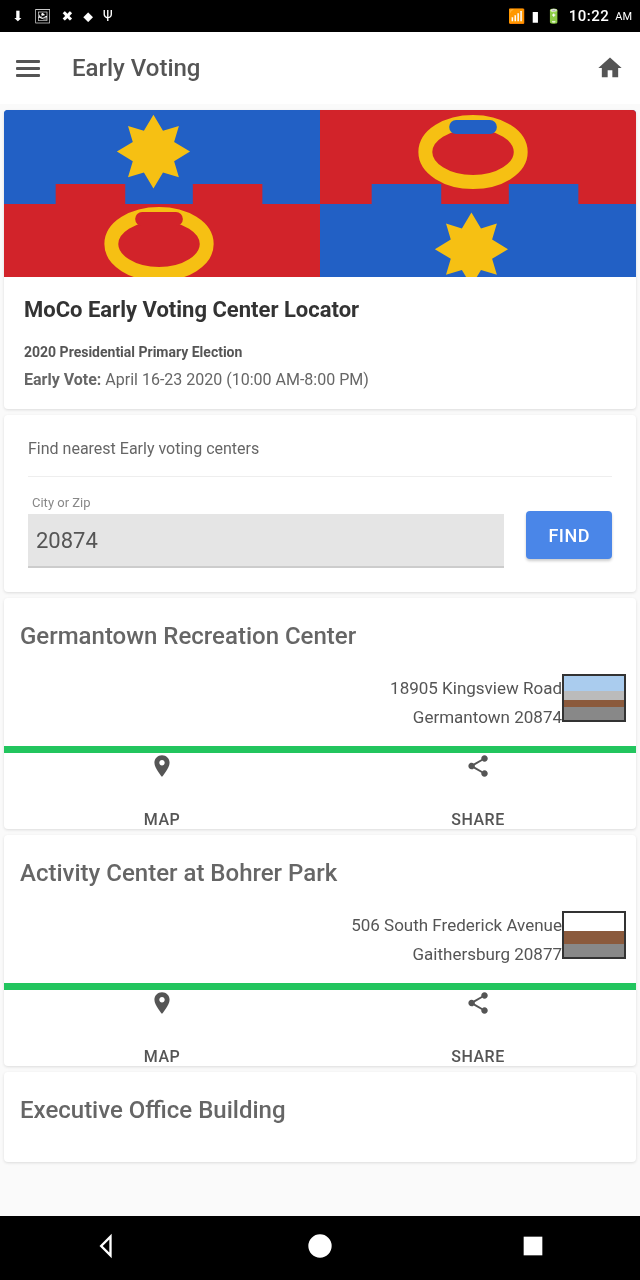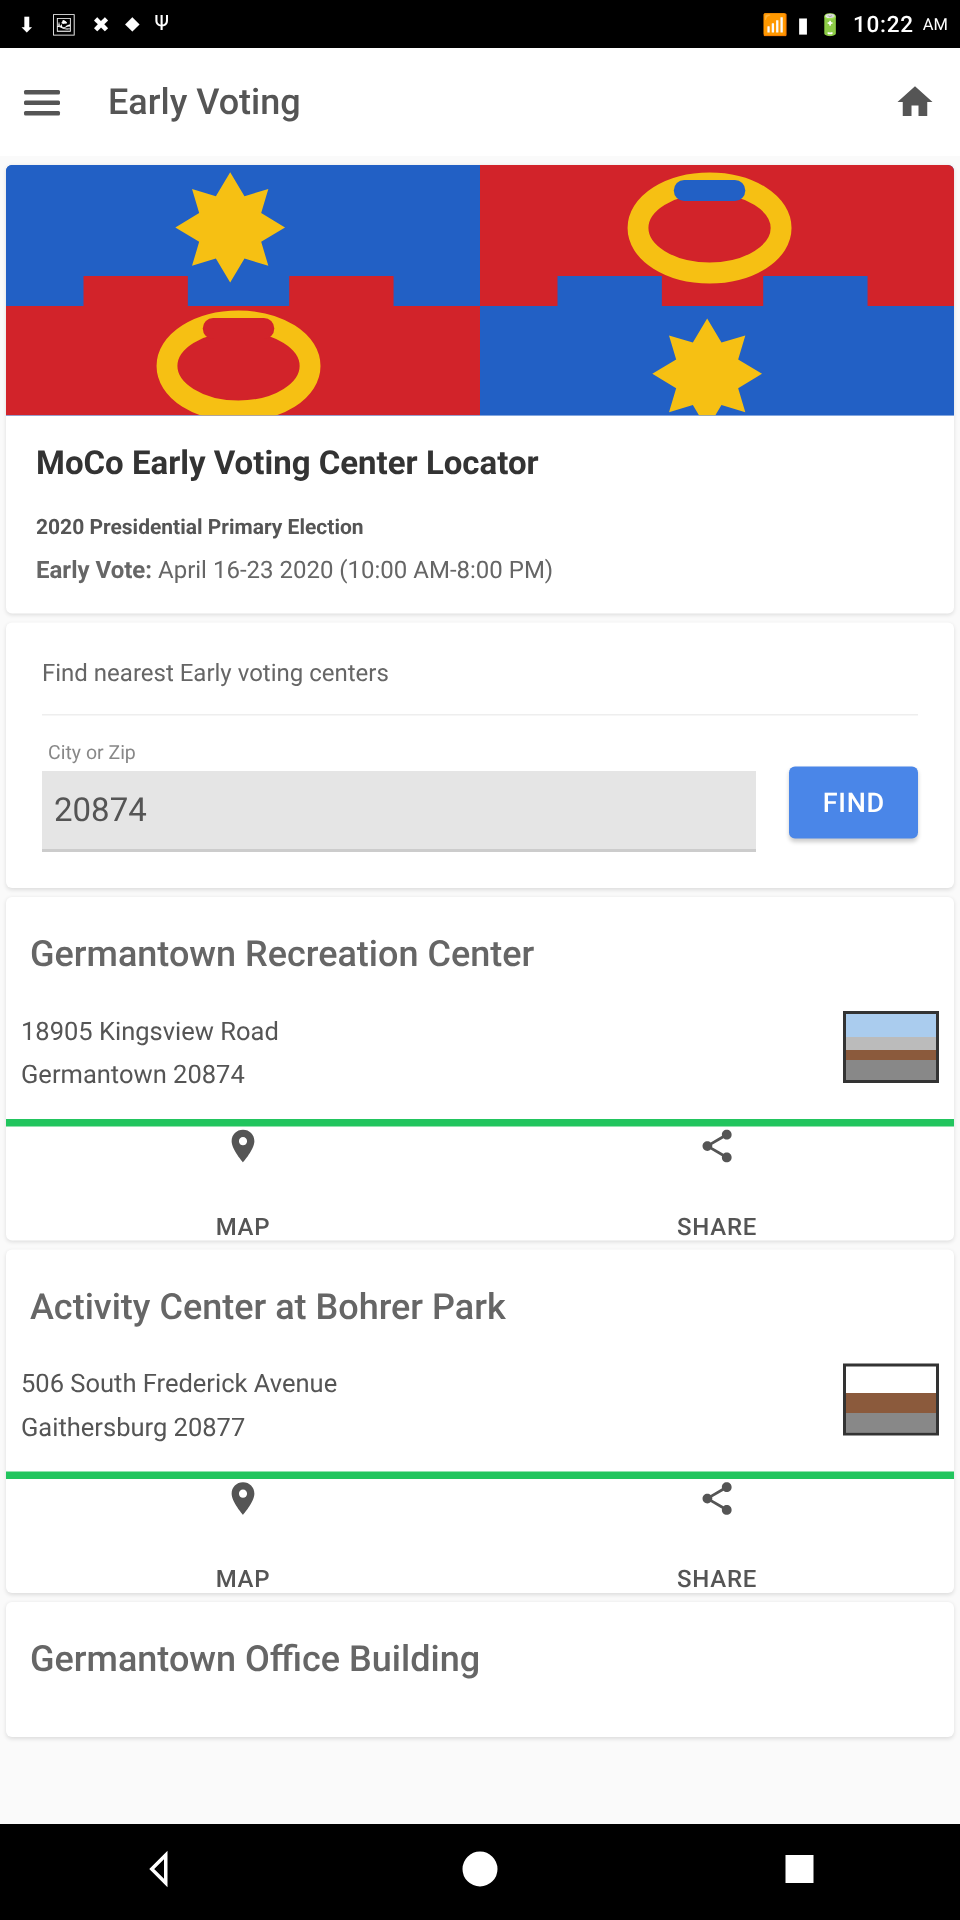"18905 Kingsview Road" .result-body { border-bottom: 5px solid #22c55e -> 7px solid #22c55e; text-align: none -> right }
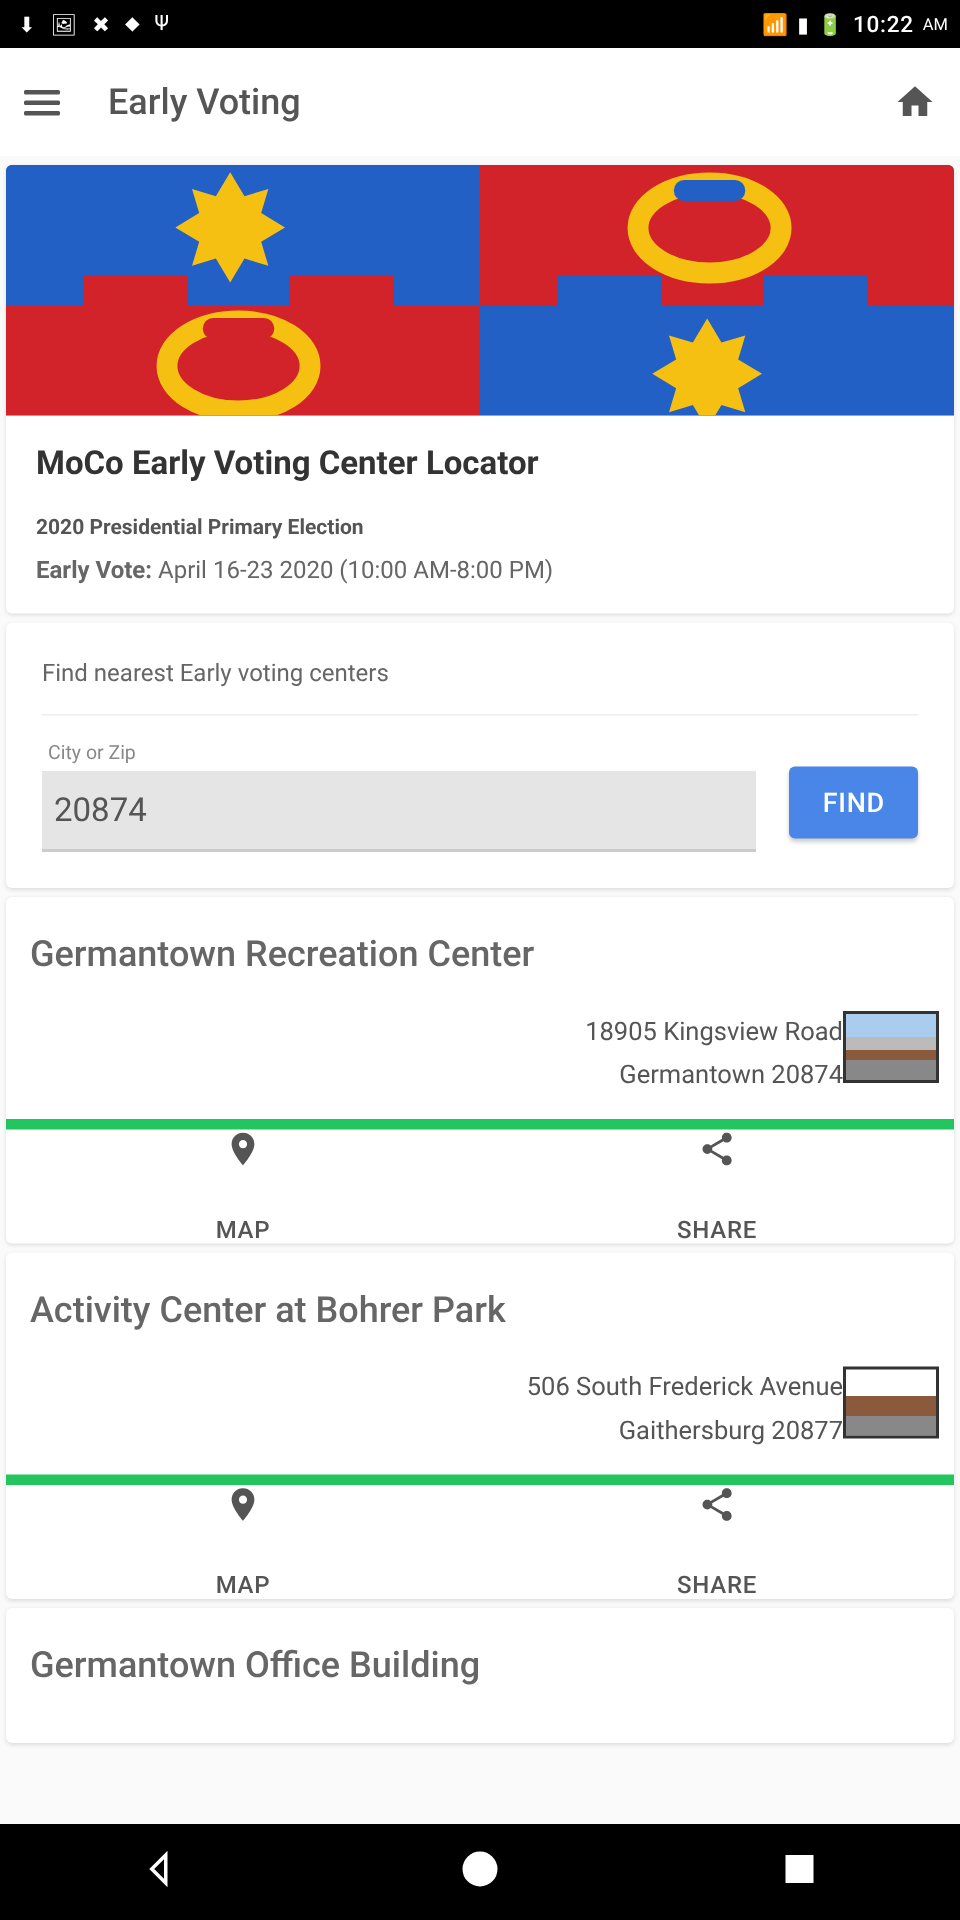"Germantown Office Building" div.result-name { text: Germantown -> Executive }
